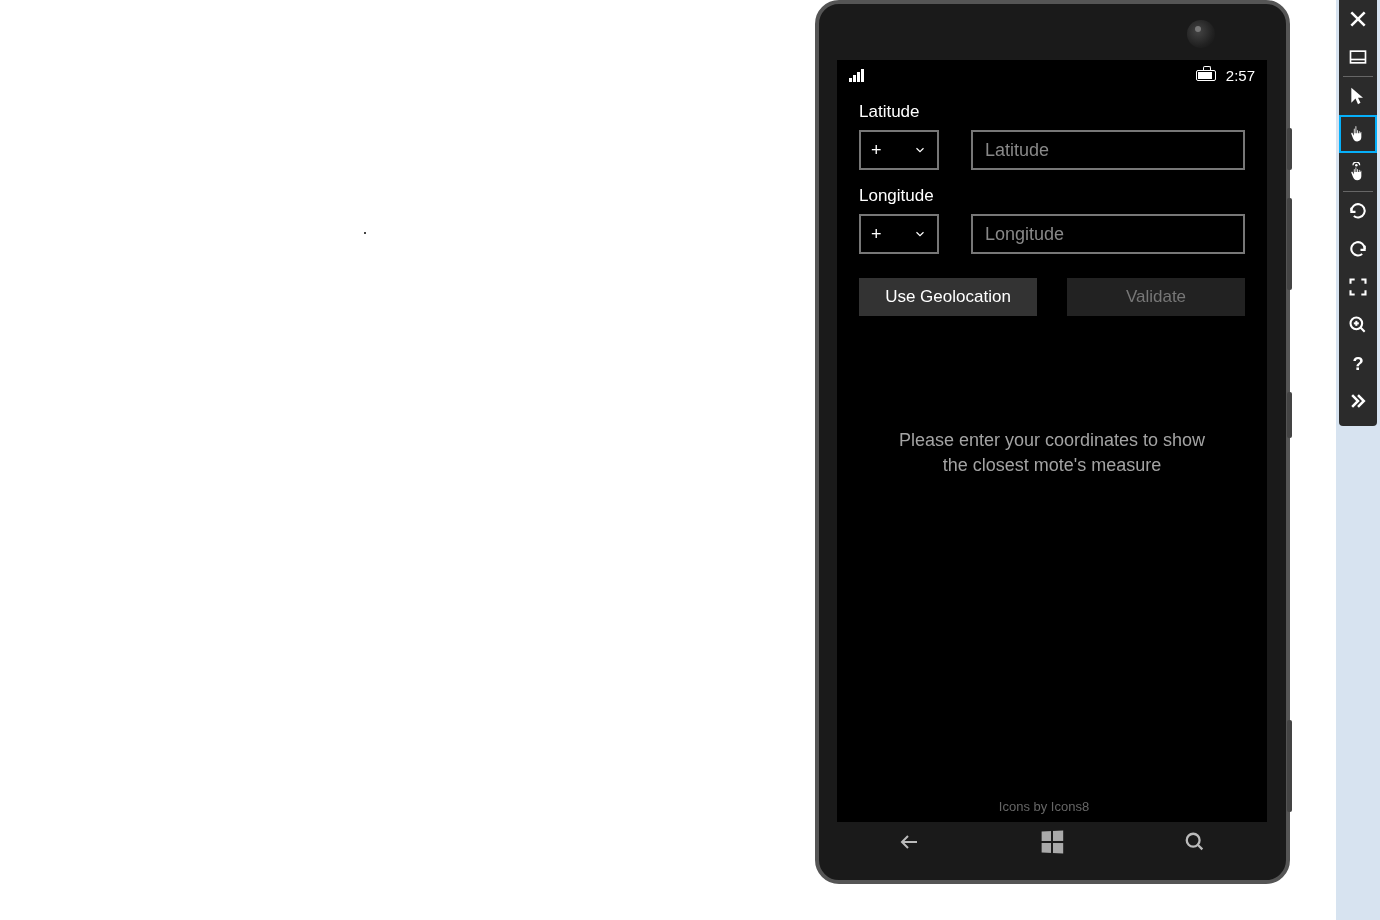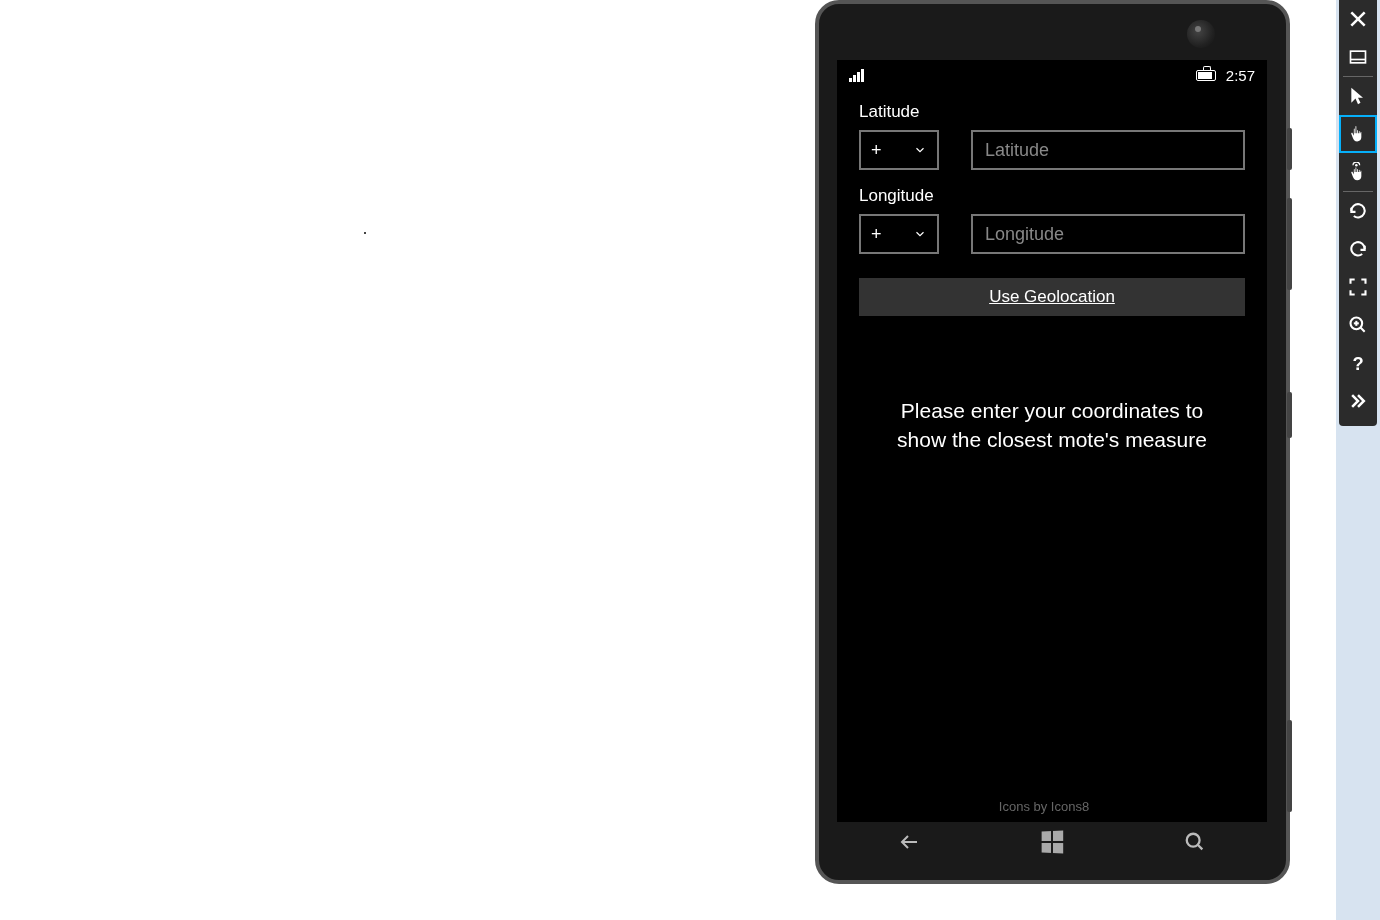"Use Geolocation" .action-button { text-decoration: underline -> none }
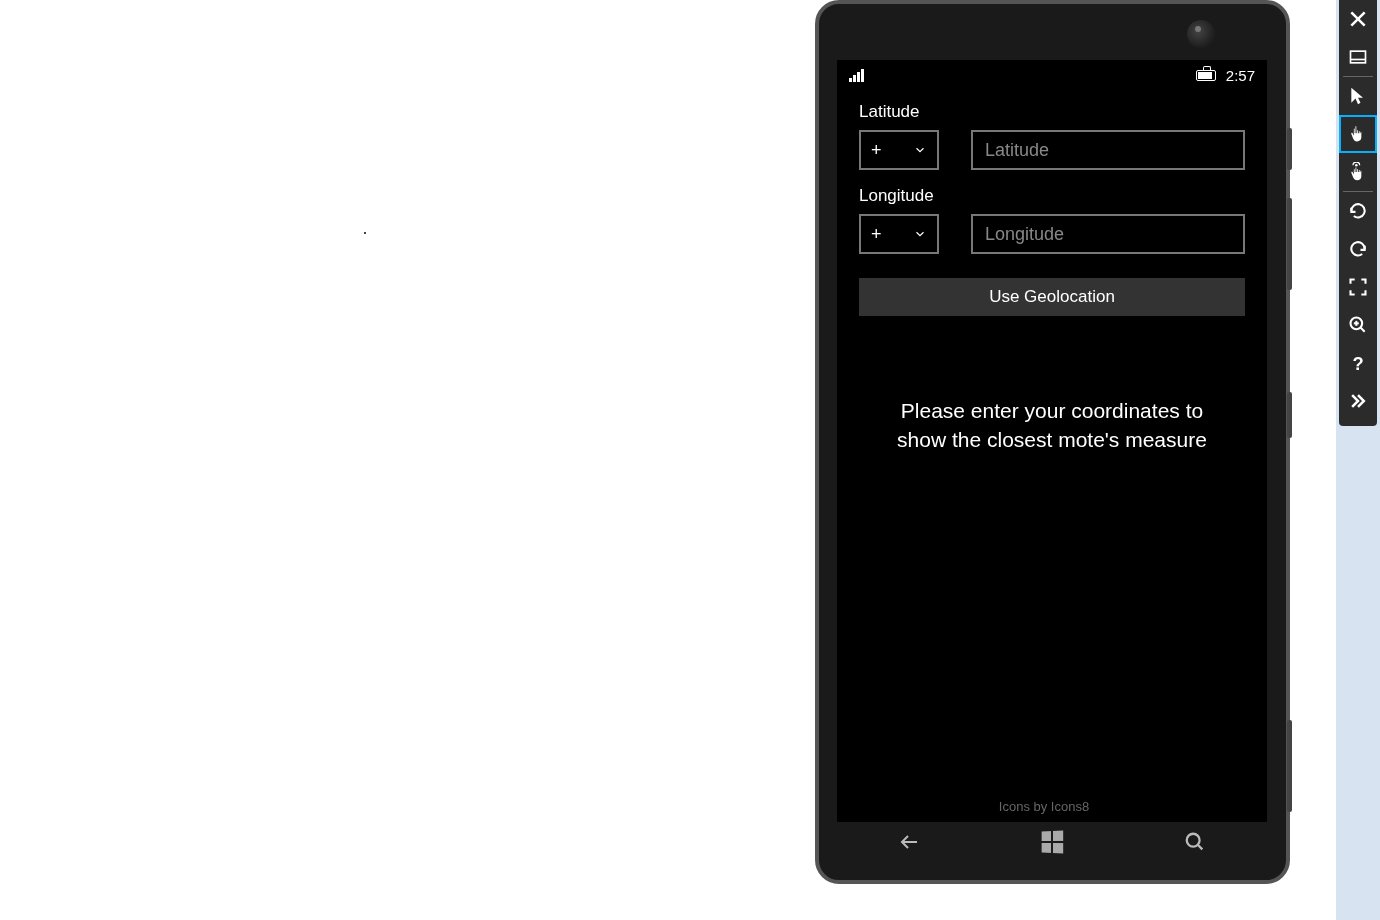"Validate" button.action-button { html: none -> <button>Validate</button> }
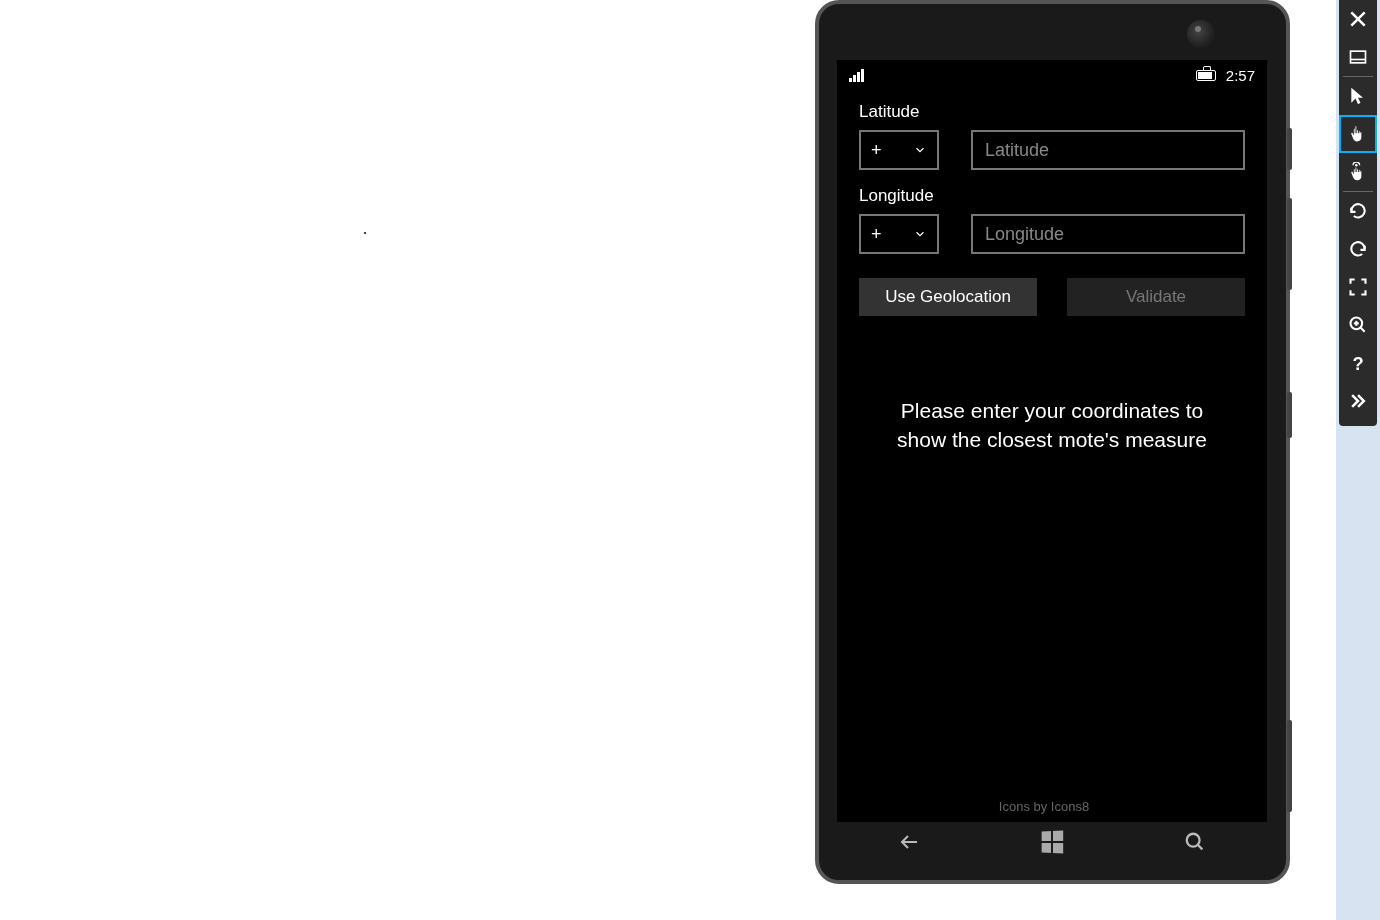"Please enter your coordinates to" .hint-text { color: #ffffff -> #a3a3a3; font-size: 21px -> 18px; margin-top: 80px -> 112px }
